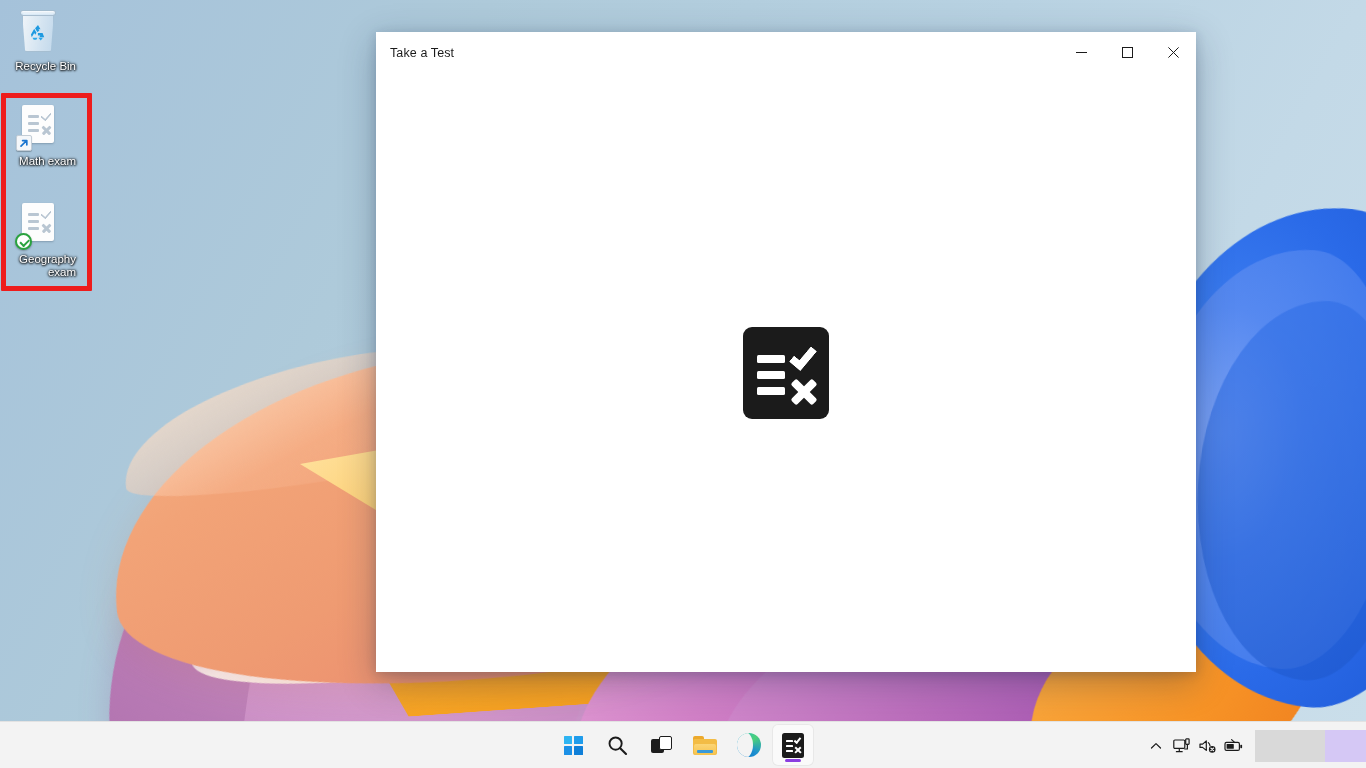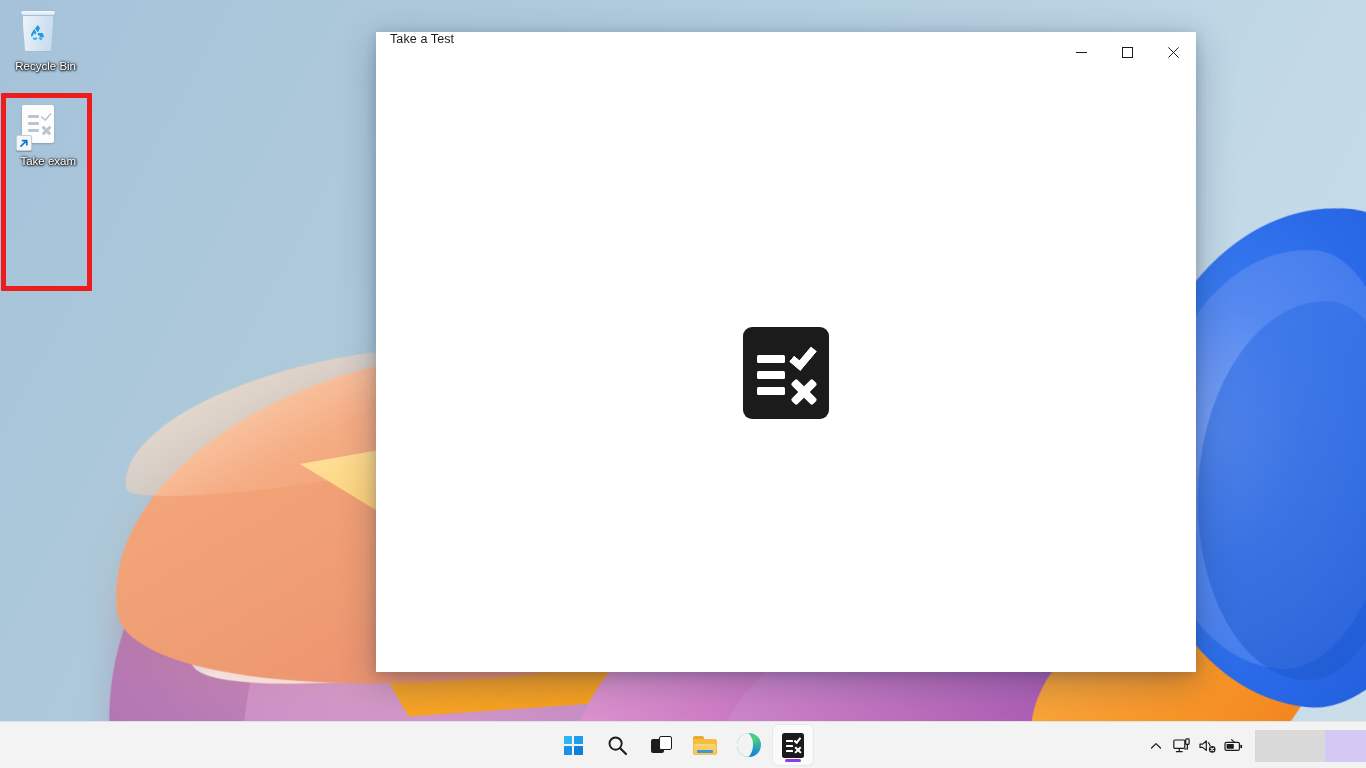"Take a Test" #titlebar { align-items: none -> center }
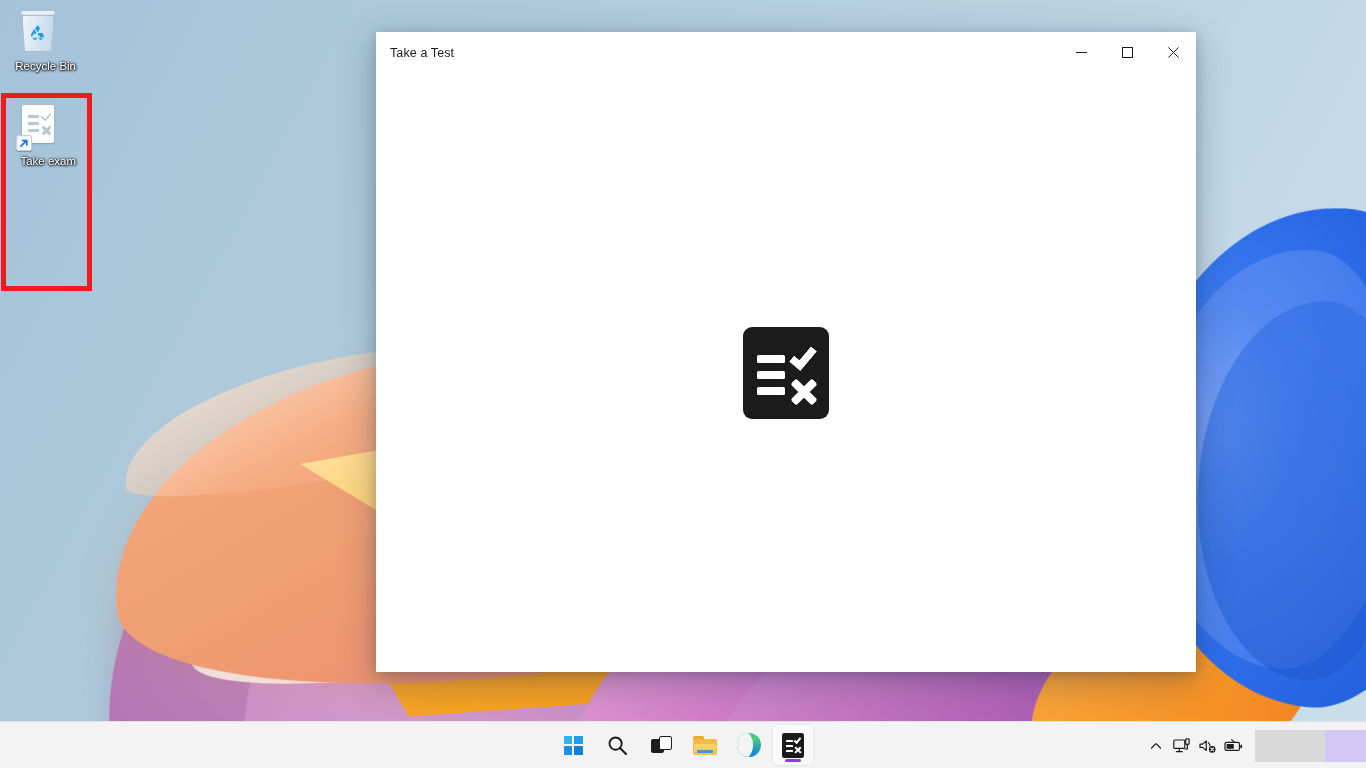"Take exam" div.label { text: Take -> Math }
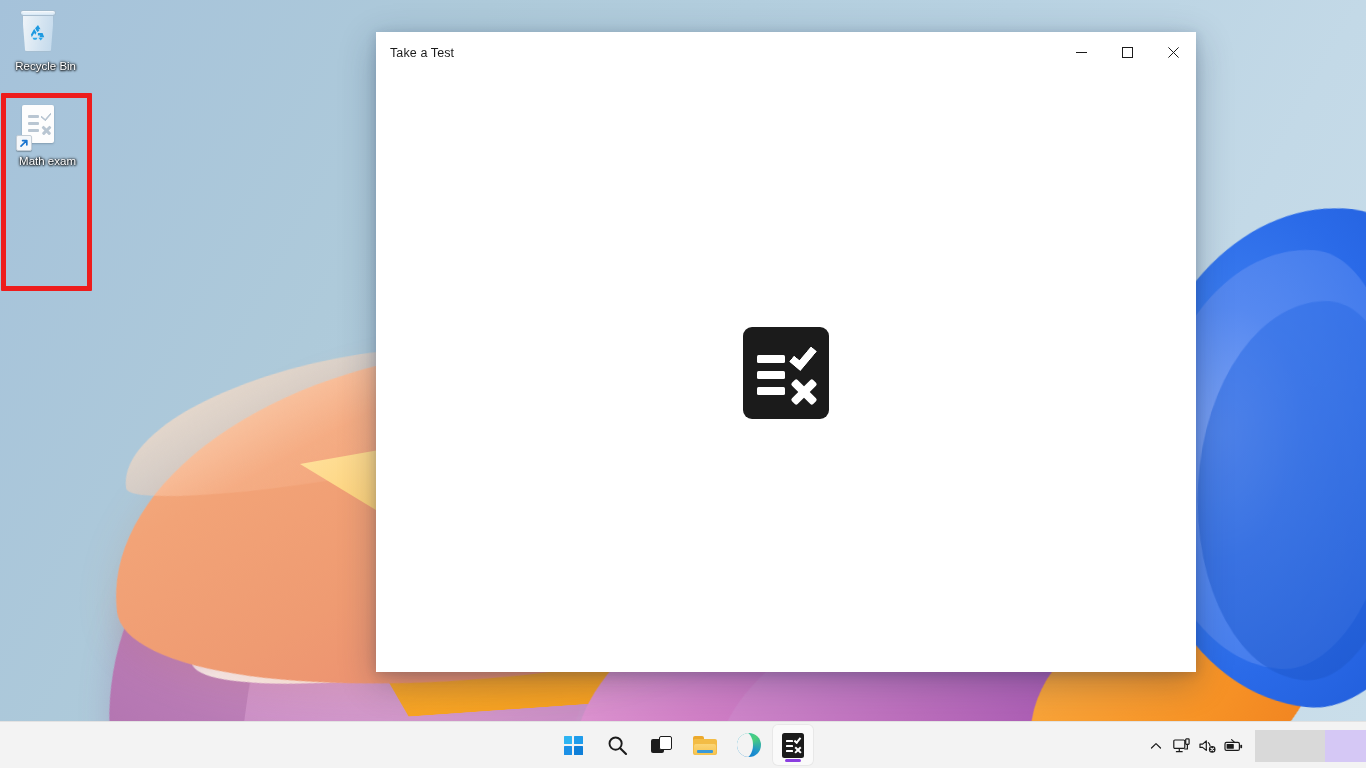"Geography exam" div.desk-icon { html: none -> <div> <div> <div> <span></span> <span></span> <span></span> <span></span> <span></span> </div> <div></div> </div> <div>Geography exam</div> </div> }
